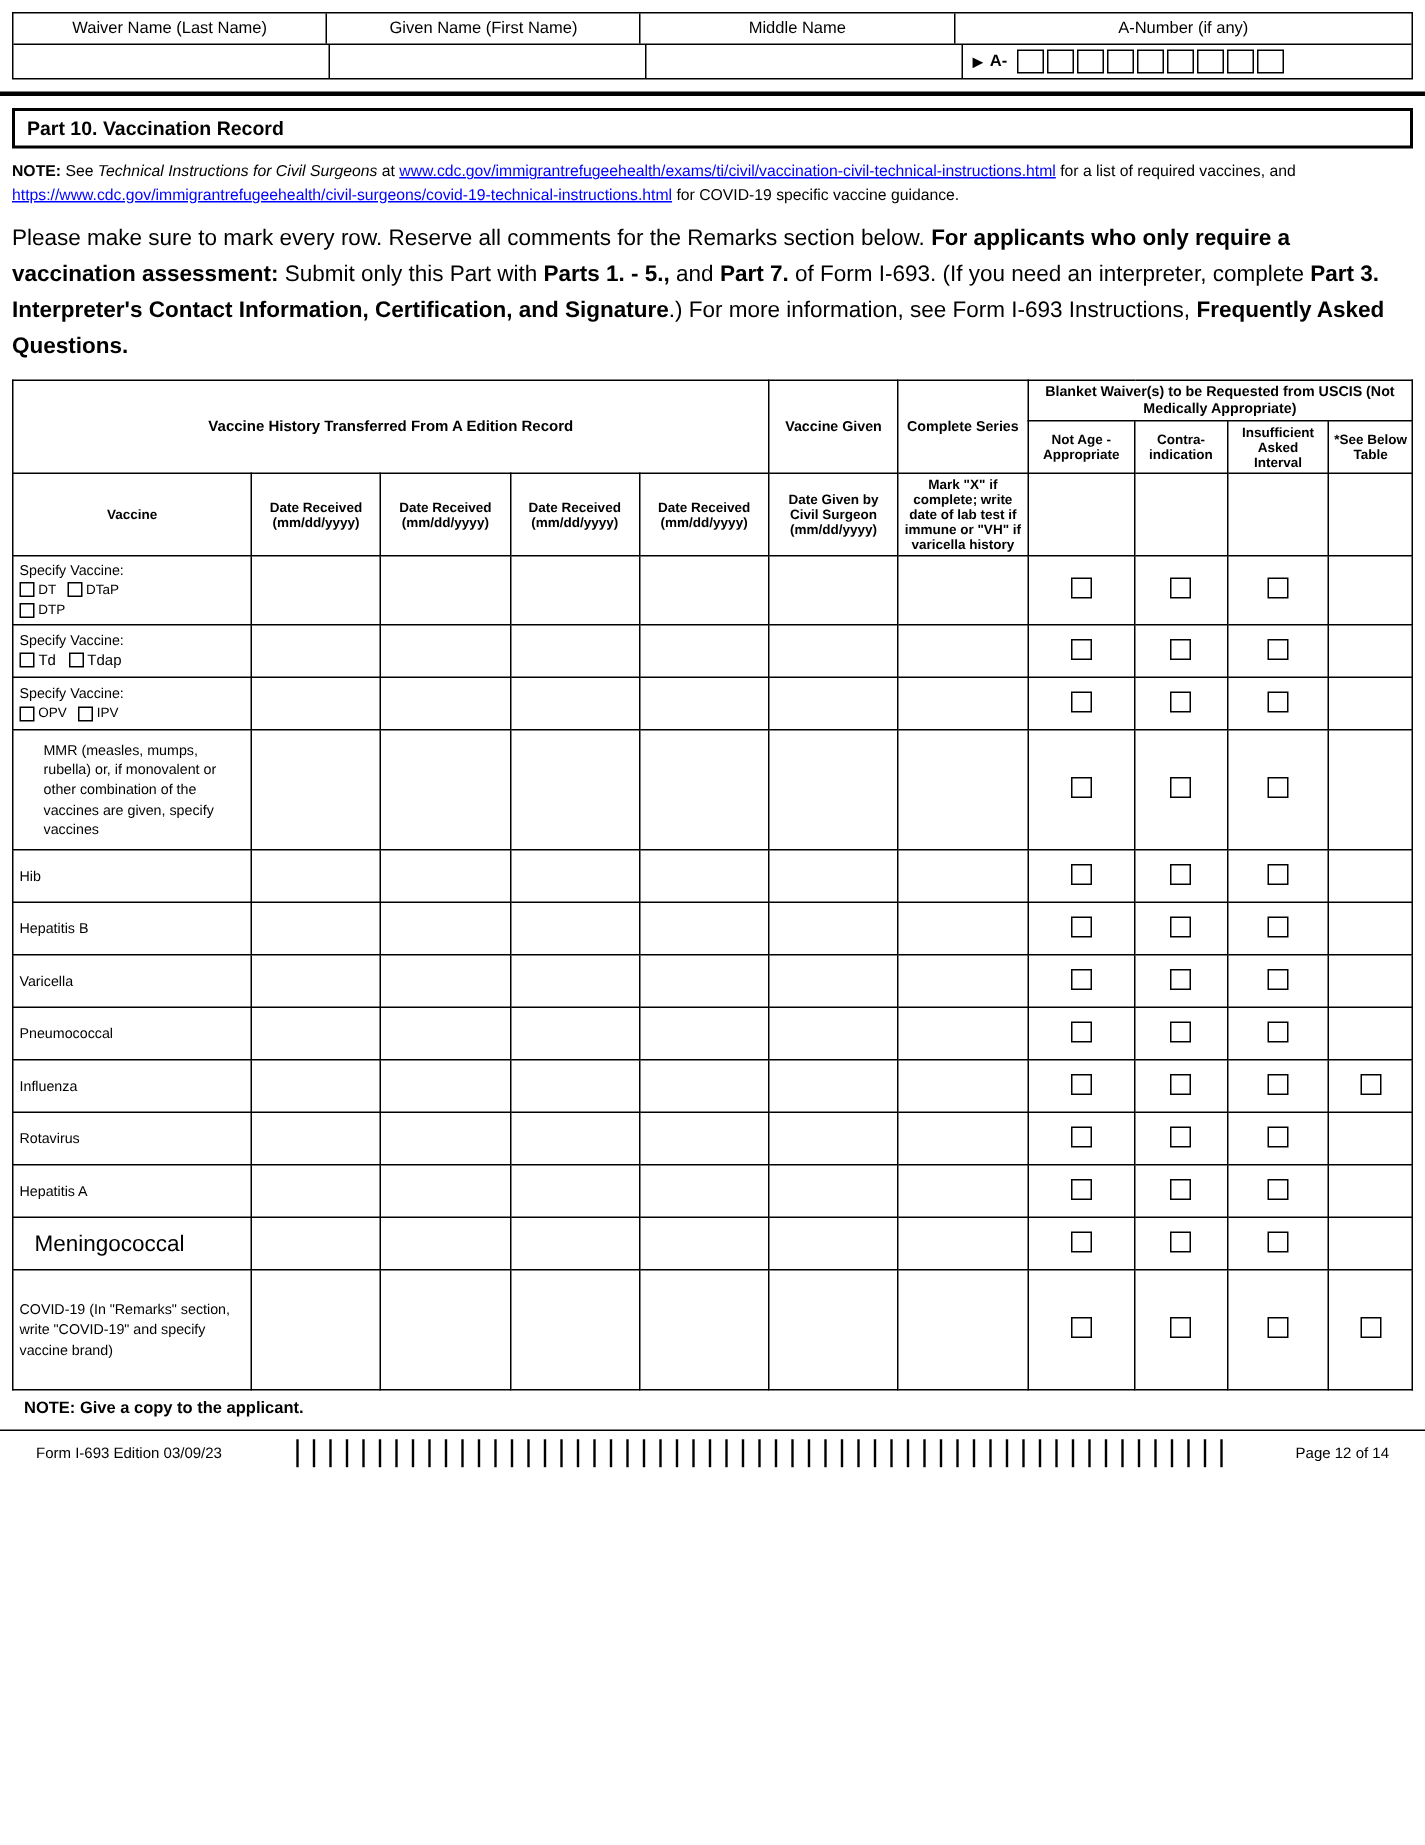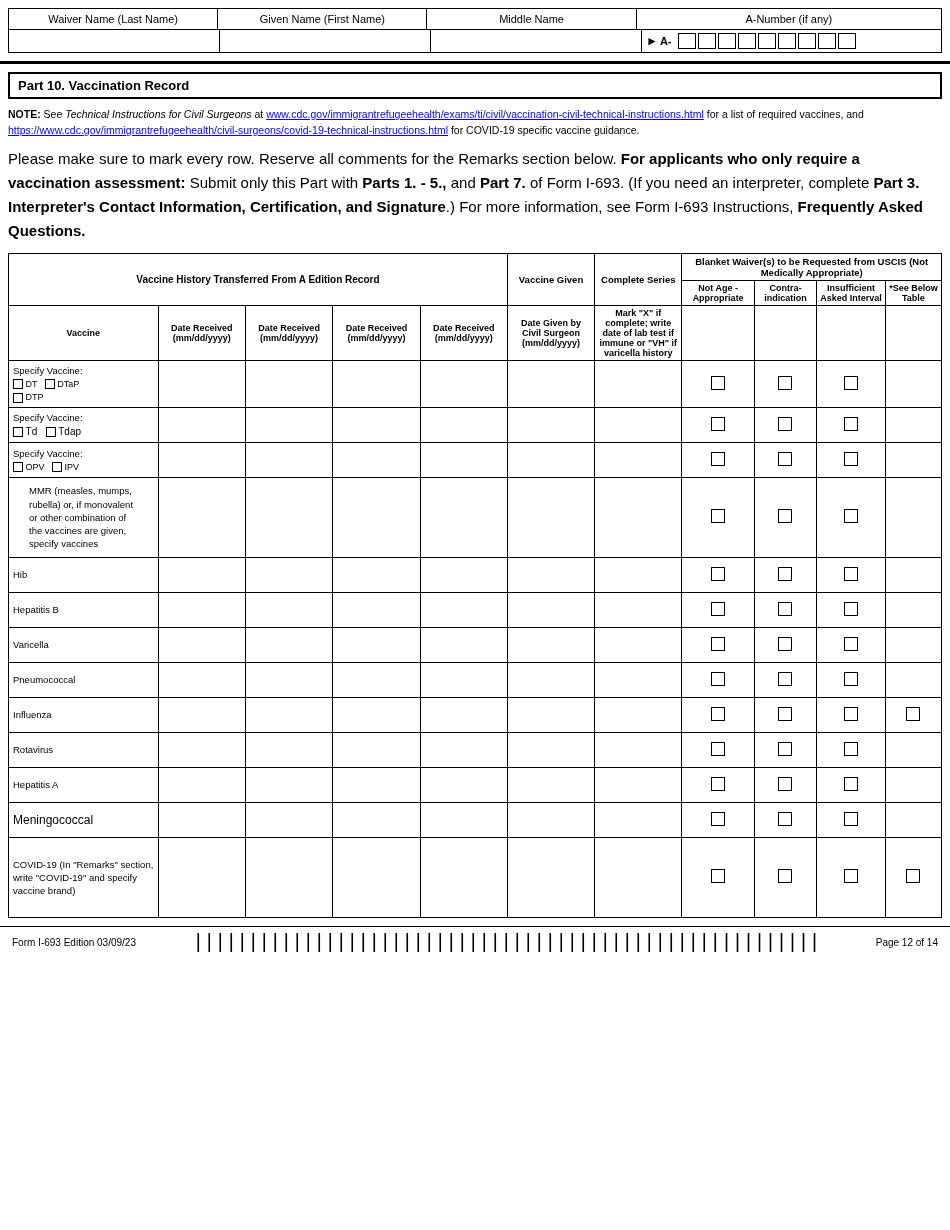"Meningococcal" td { font-size: 12px -> 15px; padding: 3px 4px -> 3px 14px }
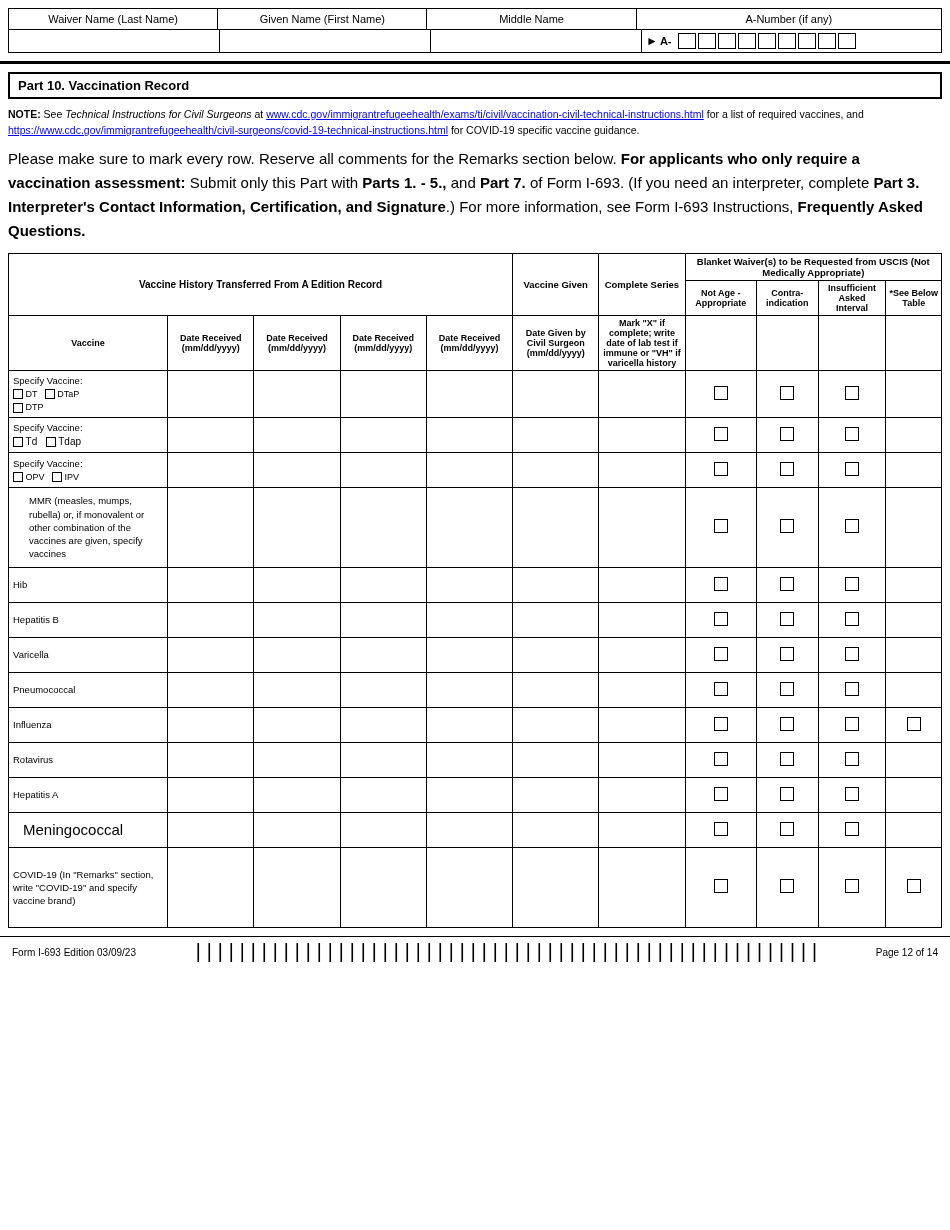"NOTE: Give a copy to" div.note-bottom { html: none -> <div>NOTE: Give a copy to the applicant.</div> }
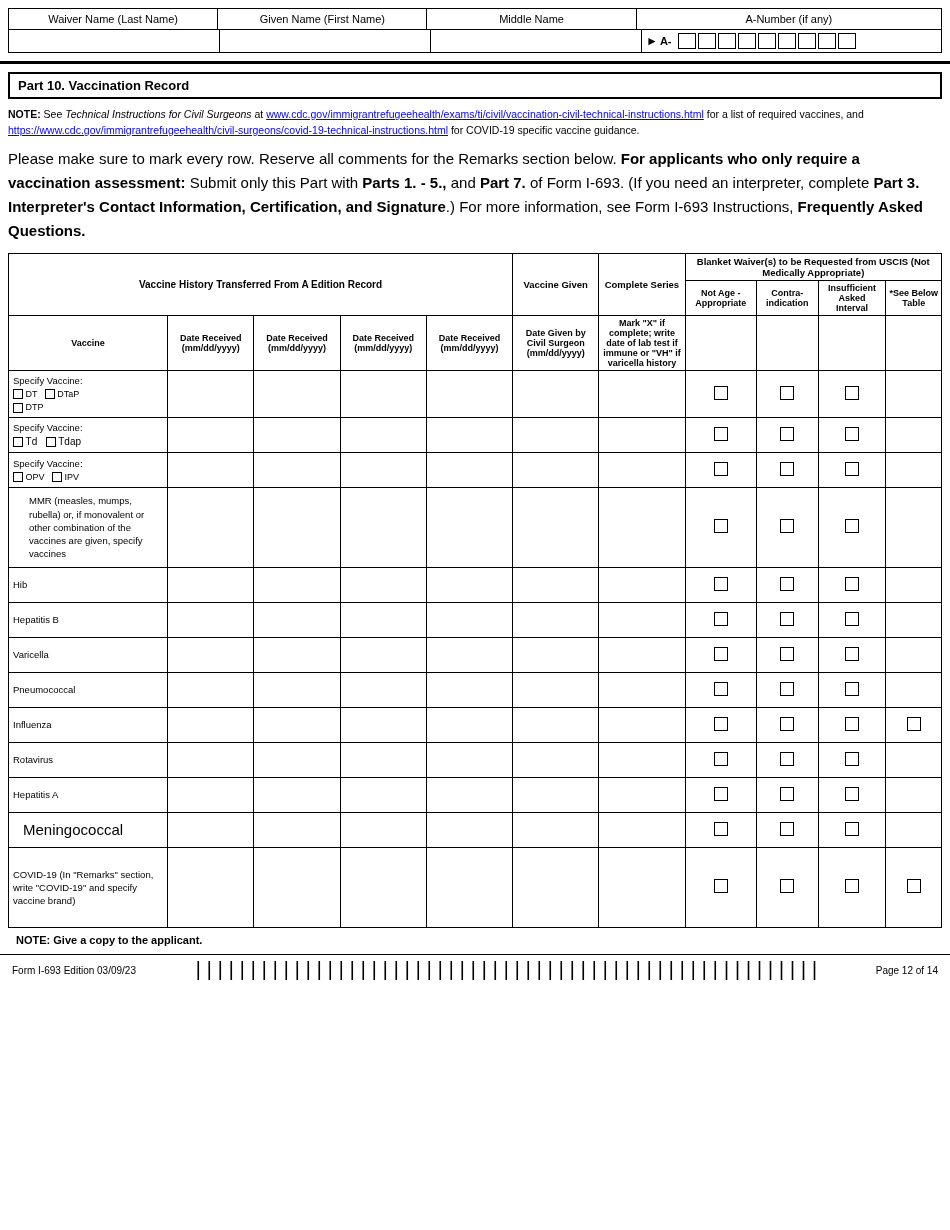"Form I-693 Edition 03/09/23" .footer { padding: 4px 12px -> 4px 24px }
